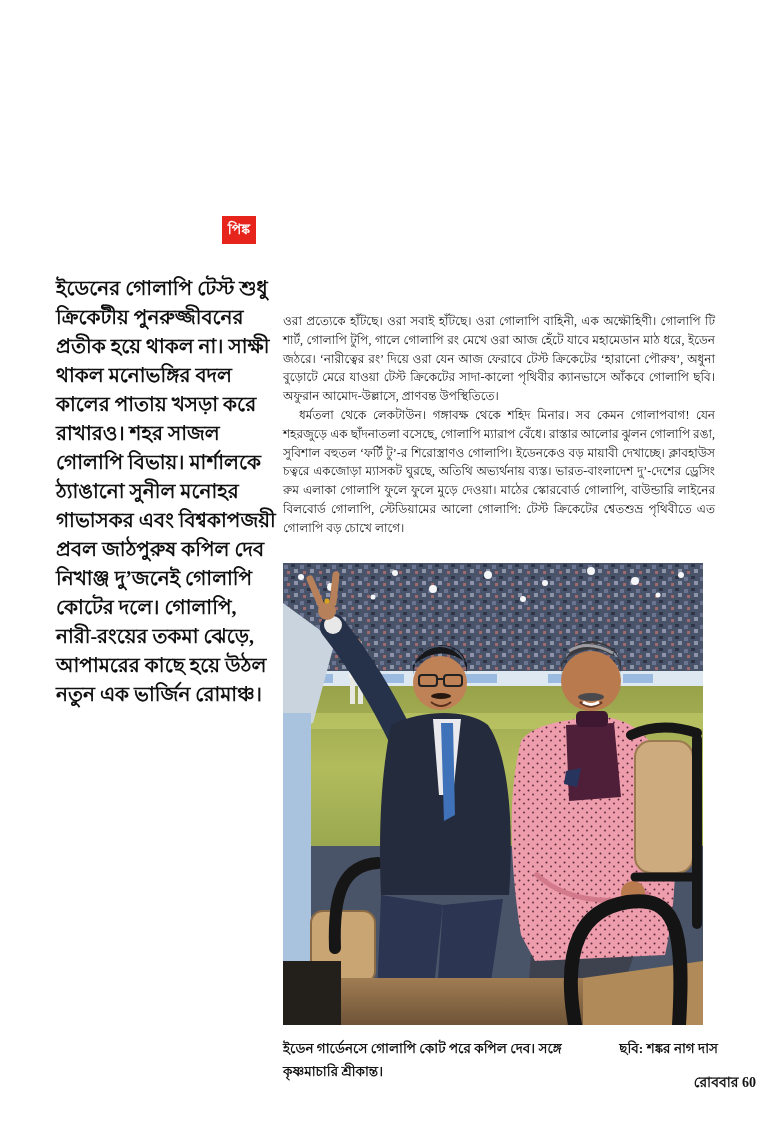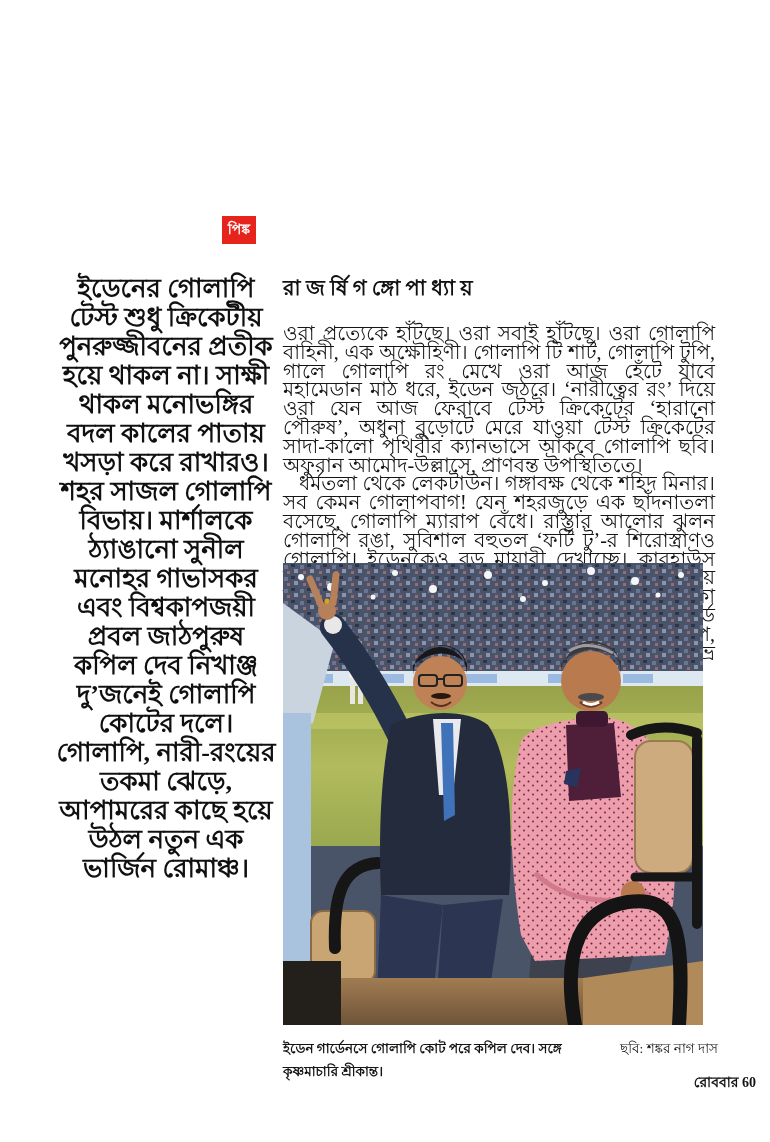"ইডেনের গোলাপি টেস্ট শুধু ক্রিকেটীয়" .standfirst { font-size: 26px -> 20px; text-align: center -> left }
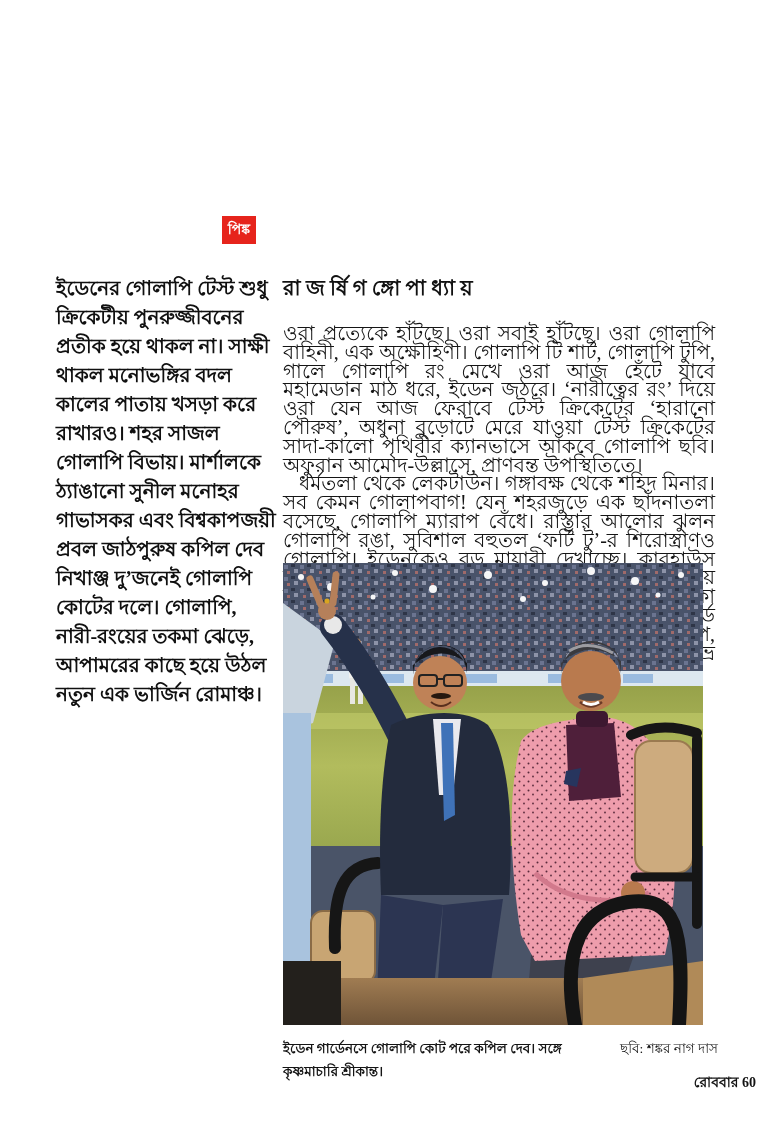"রা জ র্ষি গ ঙ্গো" div.byline { html: <div>রা জ র্ষি গ ঙ্গো পা ধ্যা য়</div> -> none }
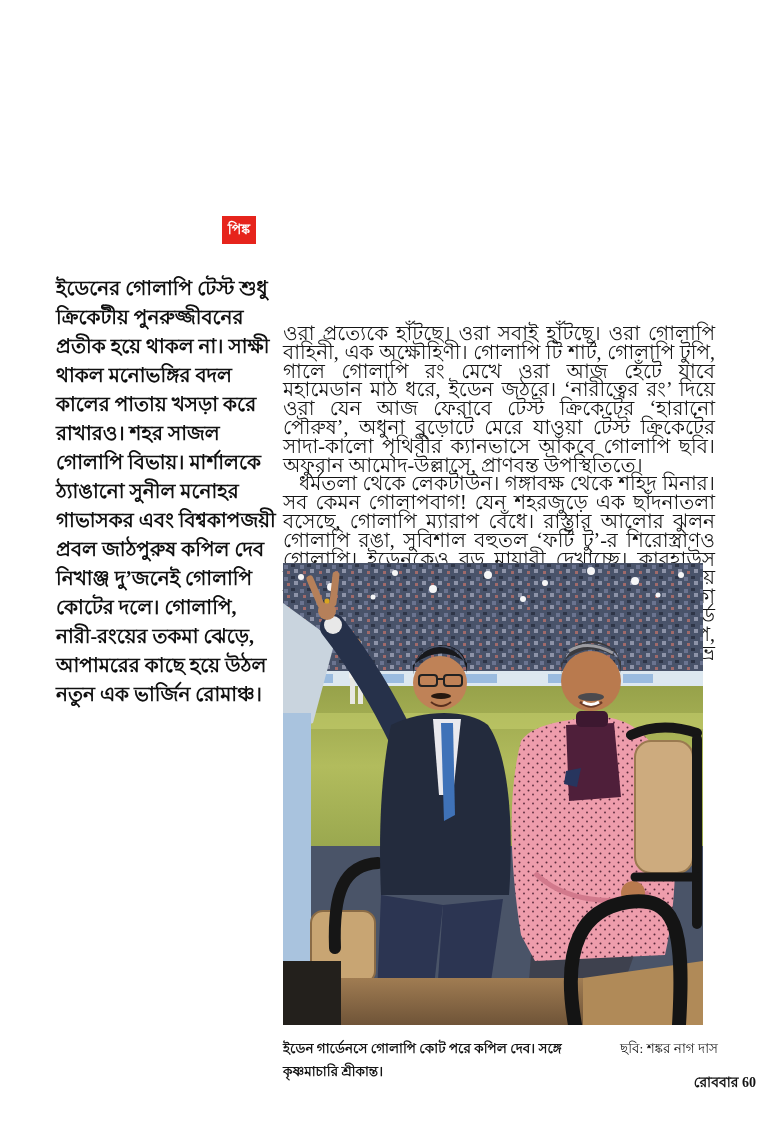"ওরা প্রত্যেকে হাঁটছে। ওরা সবাই" .body-col { font-size: 20px -> 12px; top: 324px -> 312px }
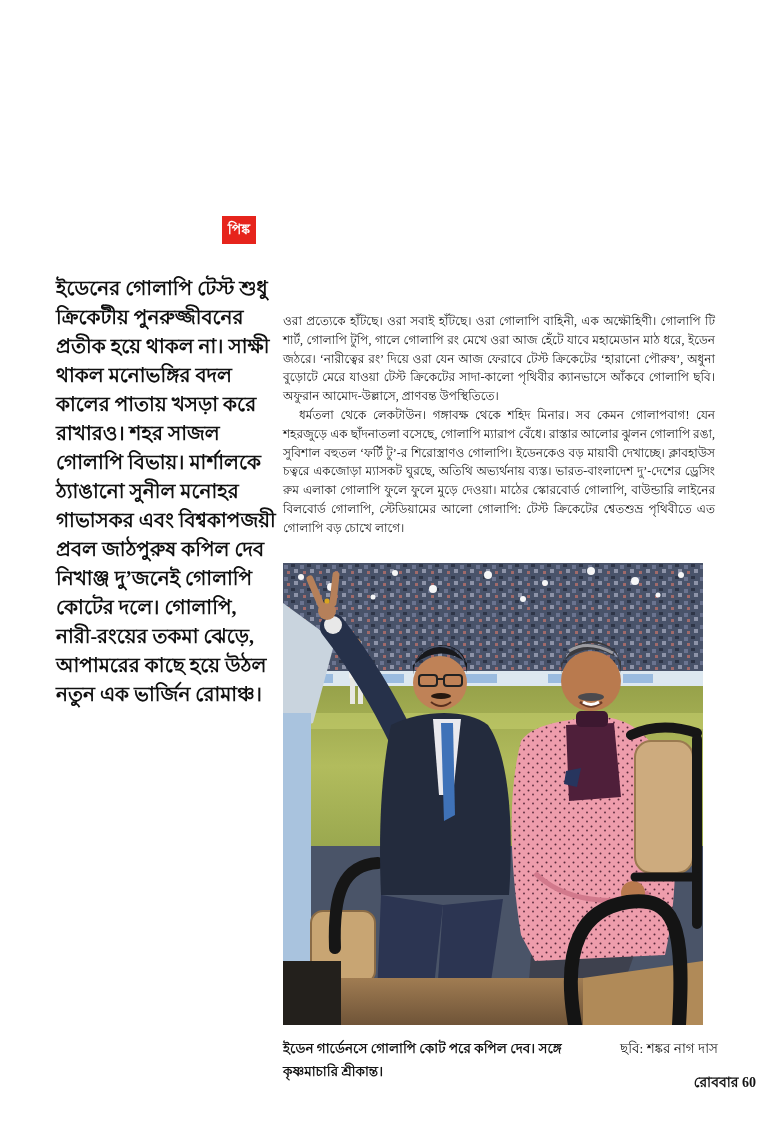"ছবি: শঙ্কর নাগ দাস" .caption-row .credit { font-weight: normal -> bold }
